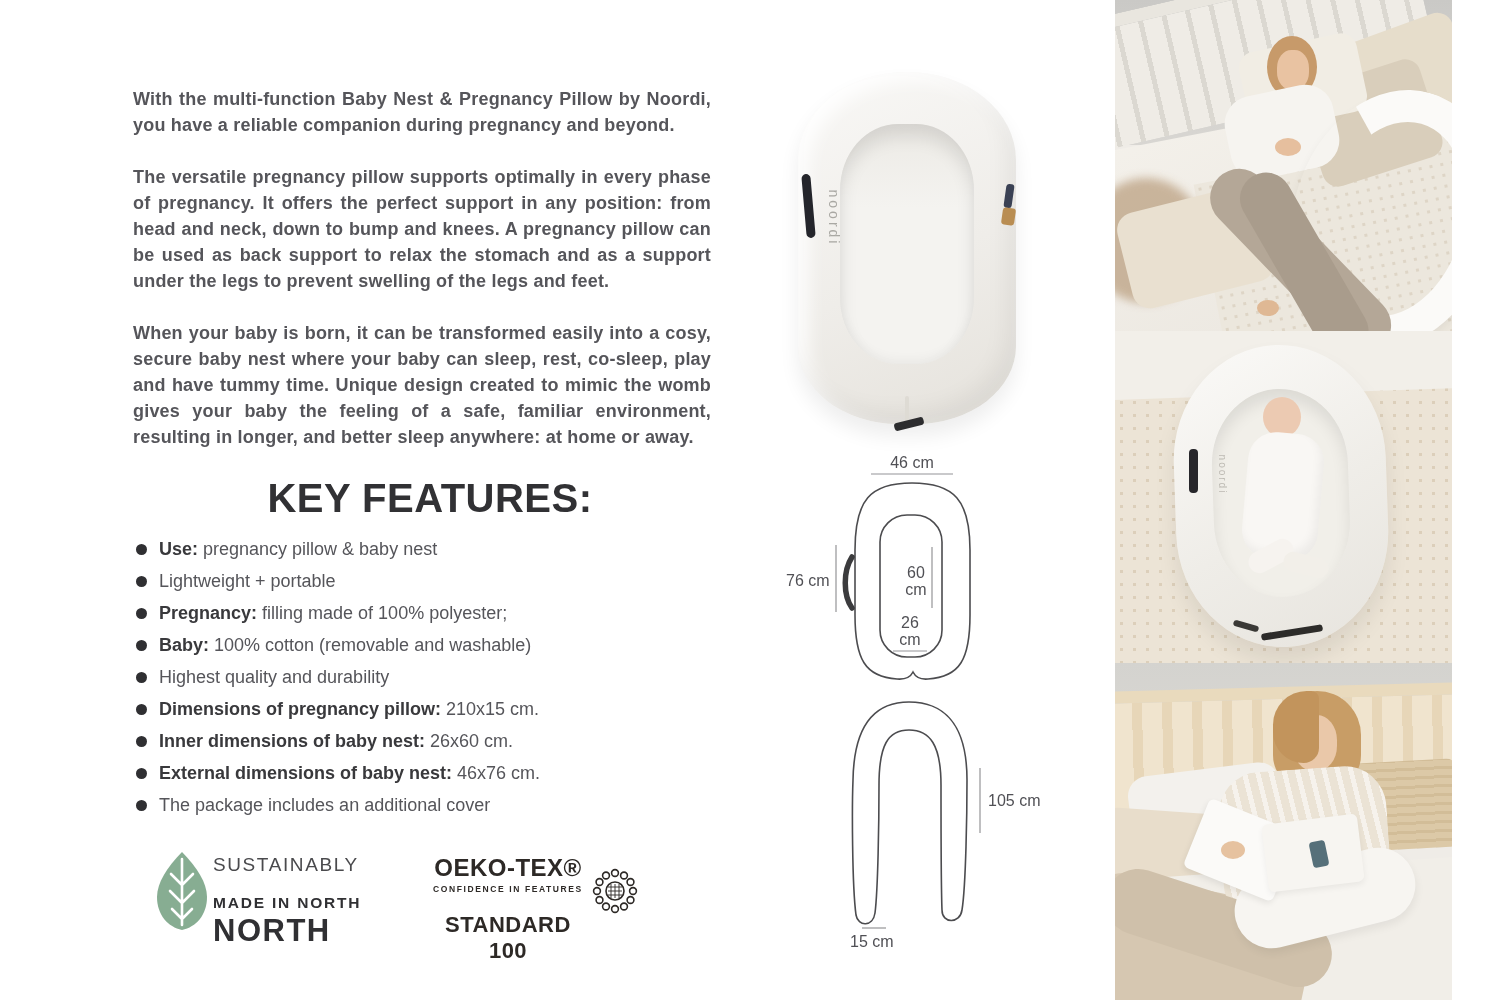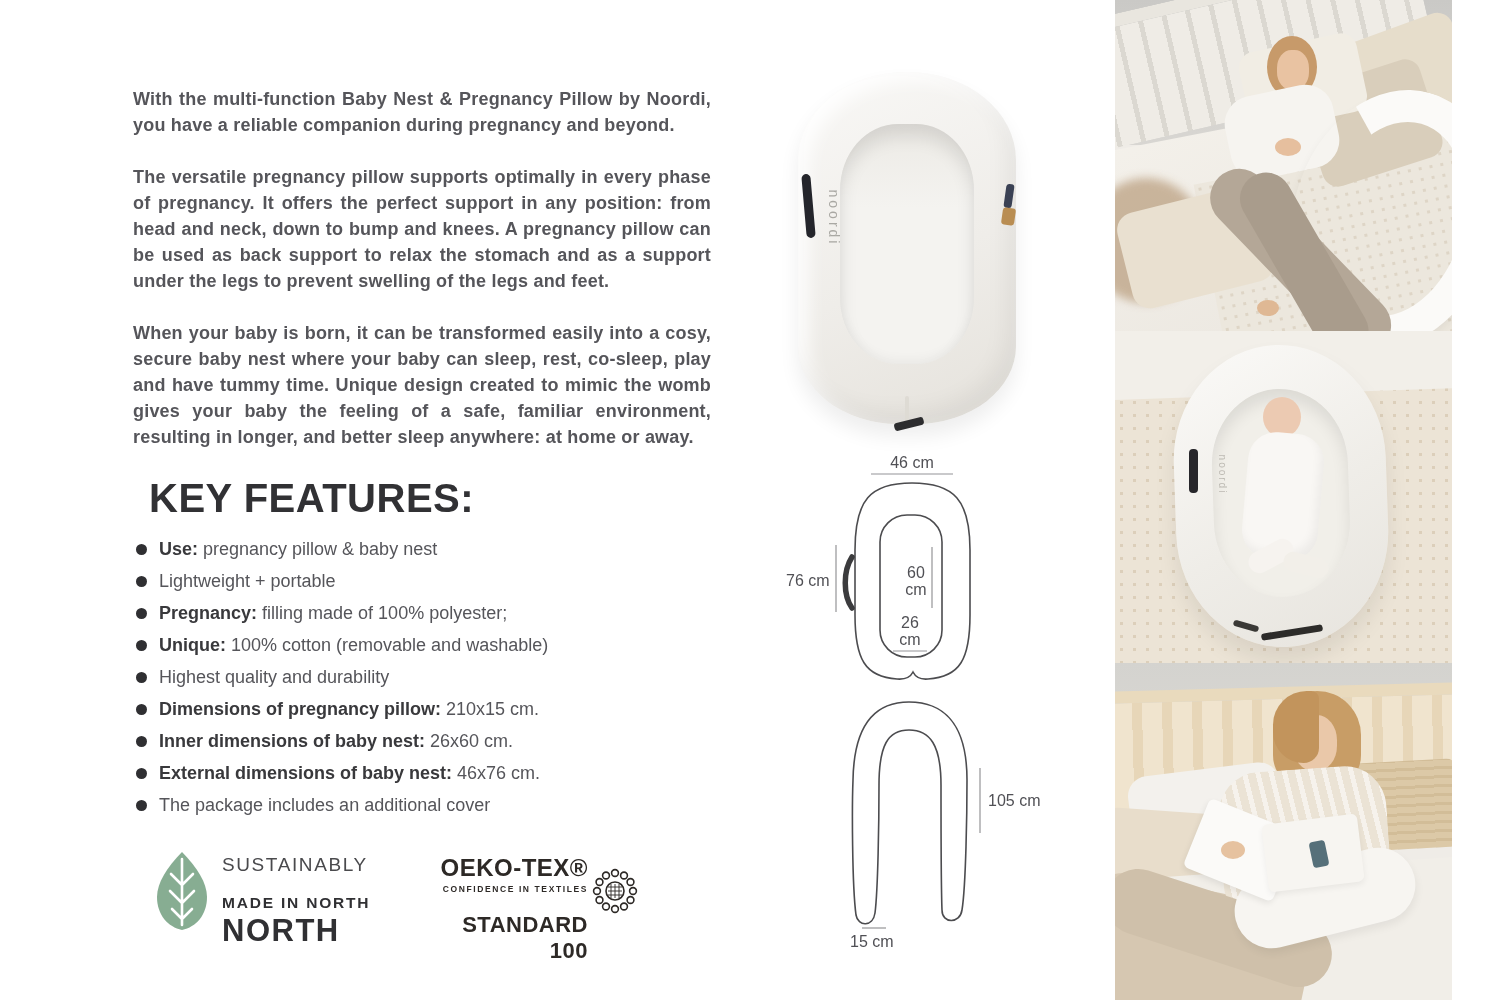"KEY FEATURES:" .kf-heading { text-align: none -> center }
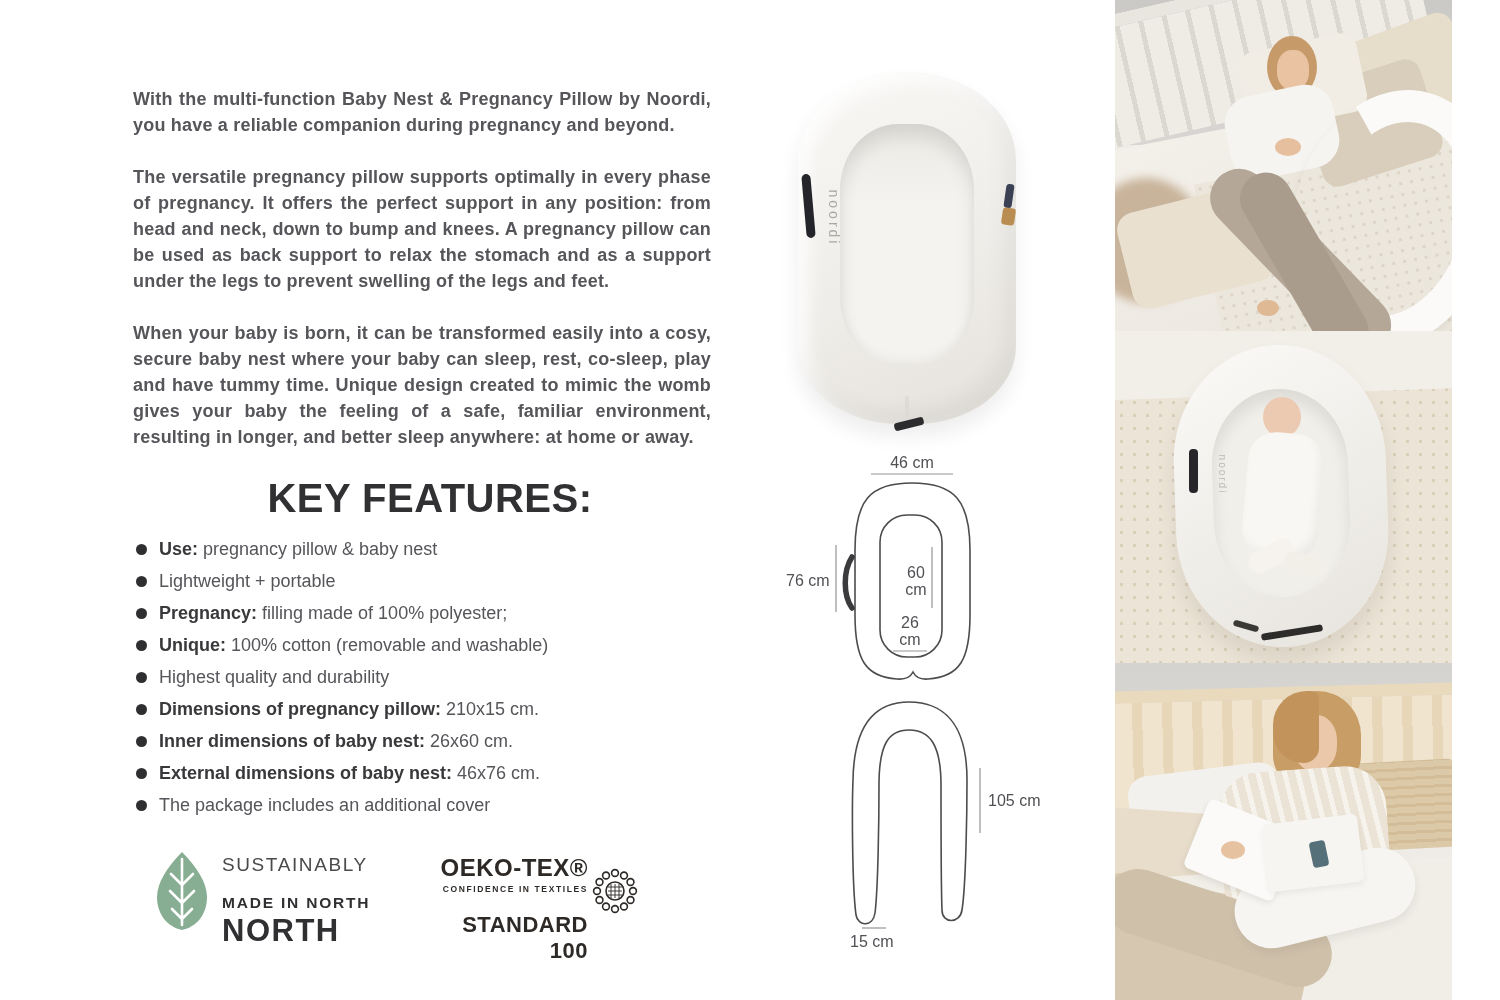"Unique:" b { text: Unique -> Baby }
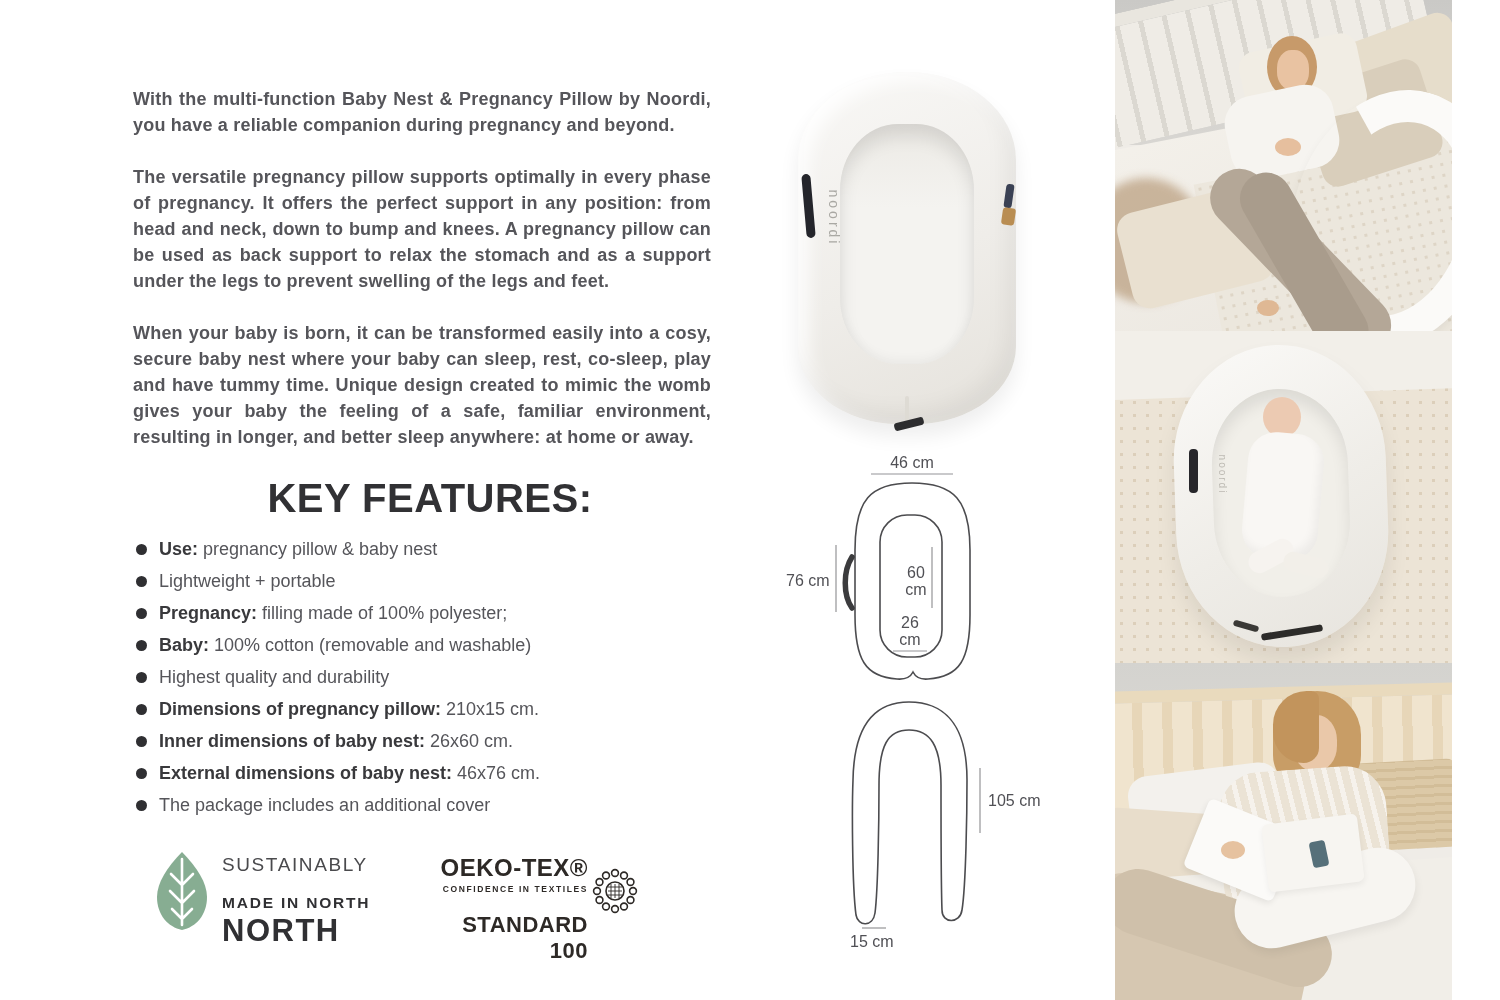"SUSTAINABLY" .badge-sus { gap: 13px -> 4px }
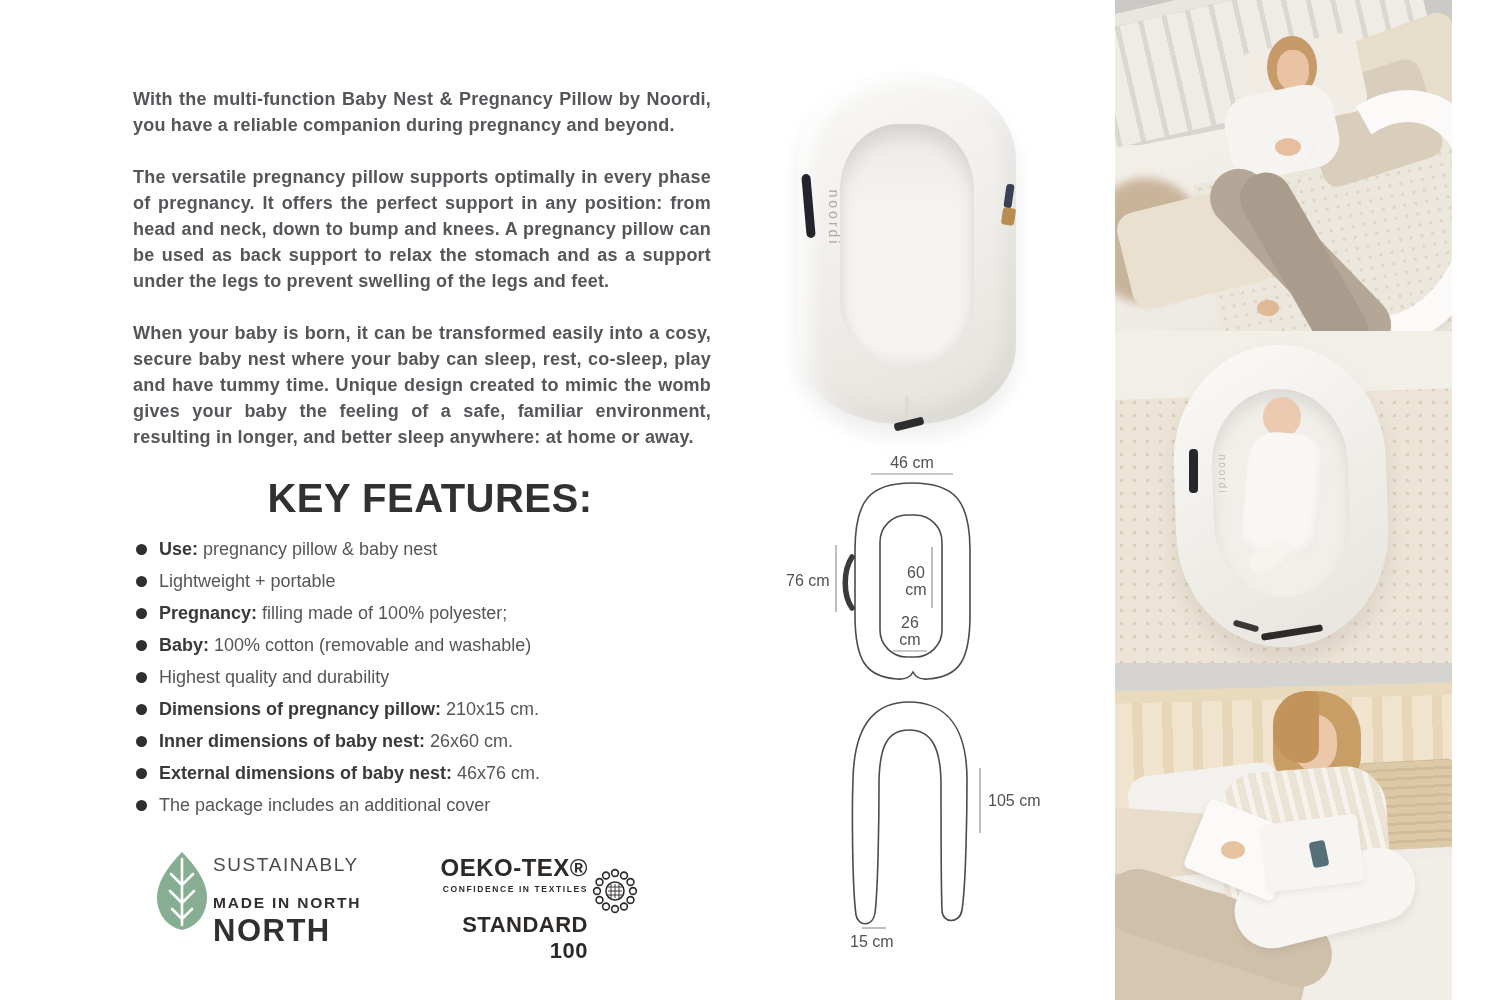"OEKO-TEX®" .badge-oeko { text-align: right -> center }
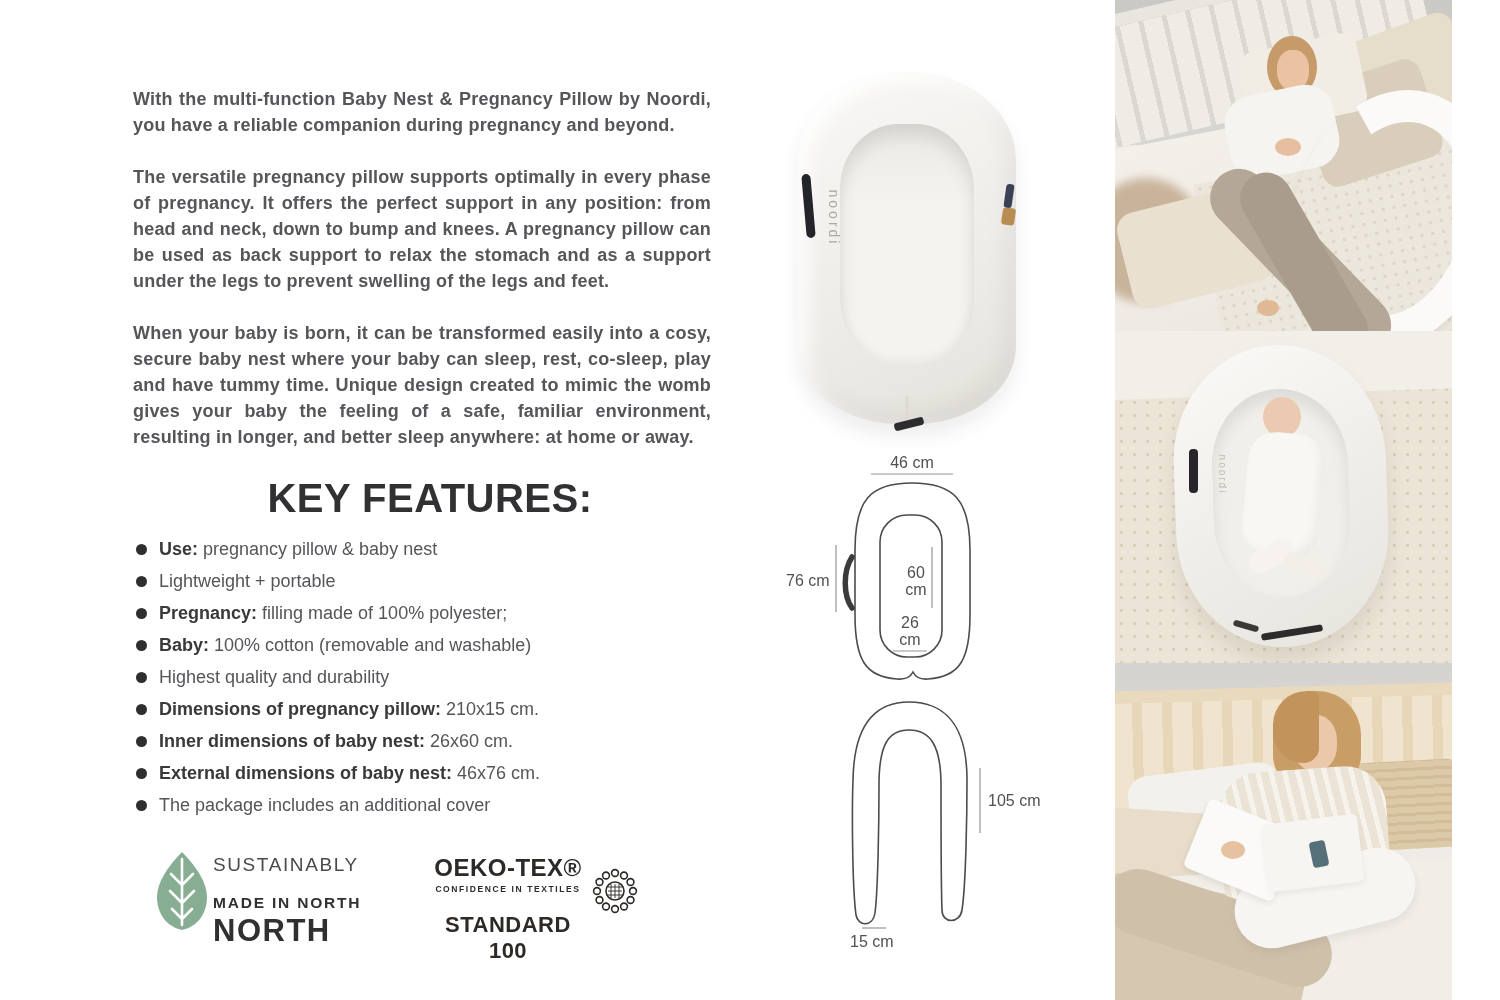"CONFIDENCE IN TEXTILES" div.oeko-l2 { text: TEXTILES -> FEATURES }
